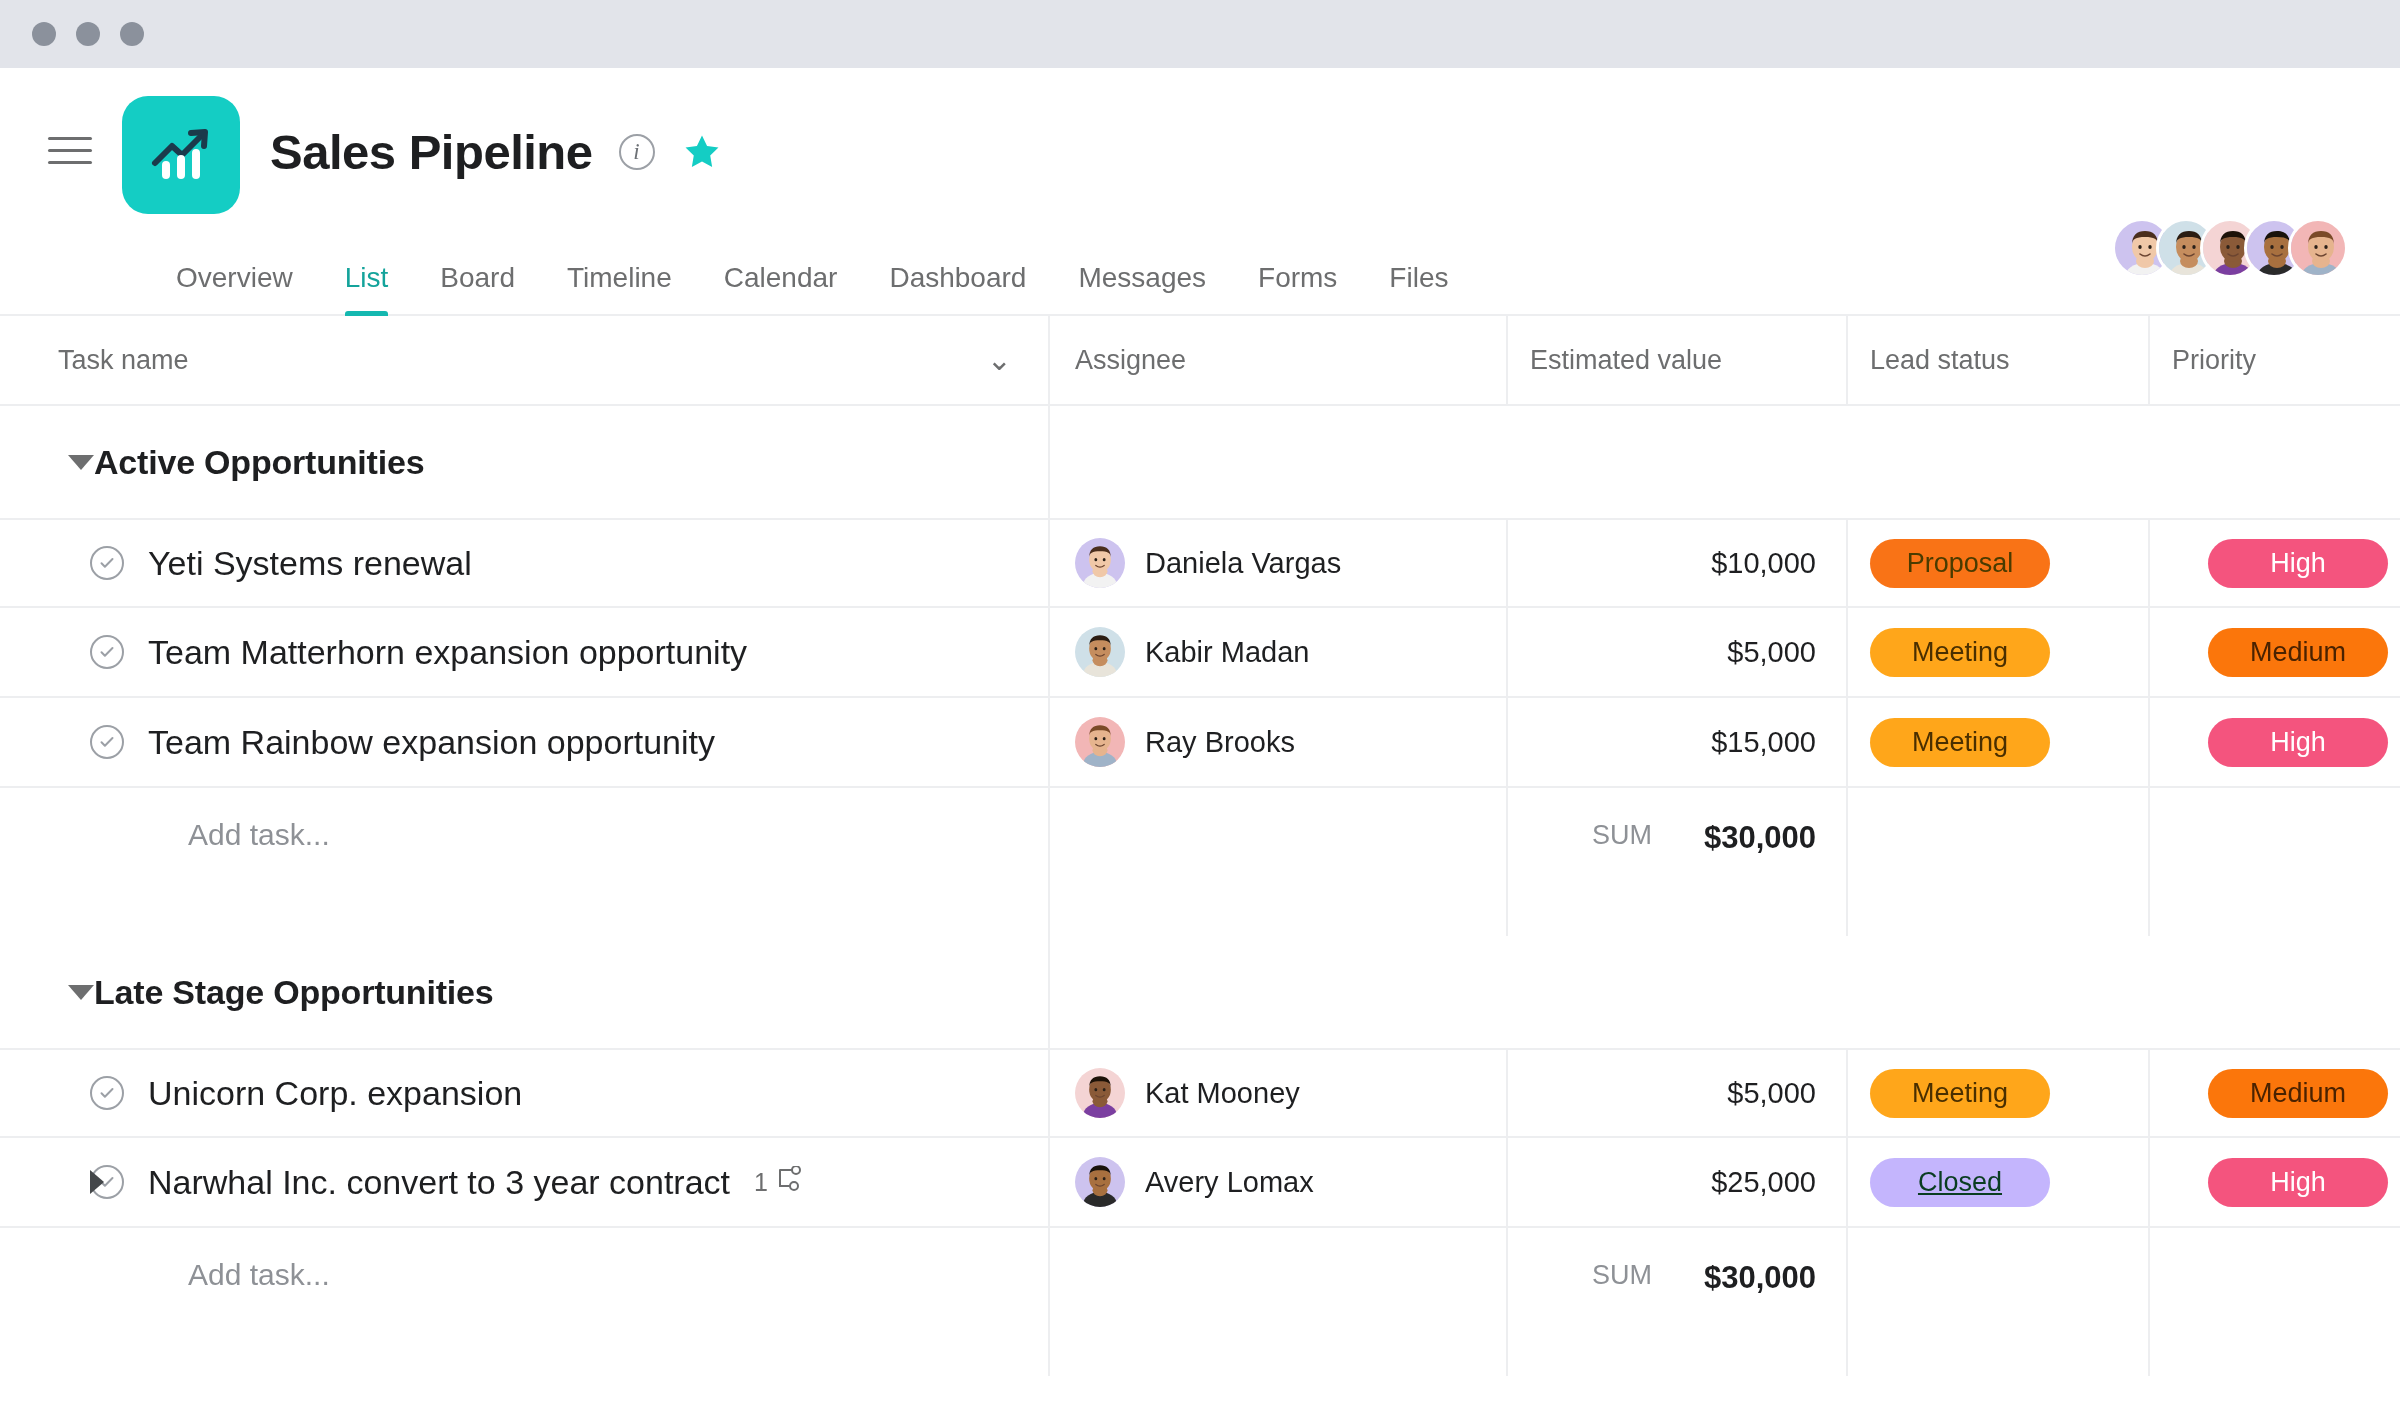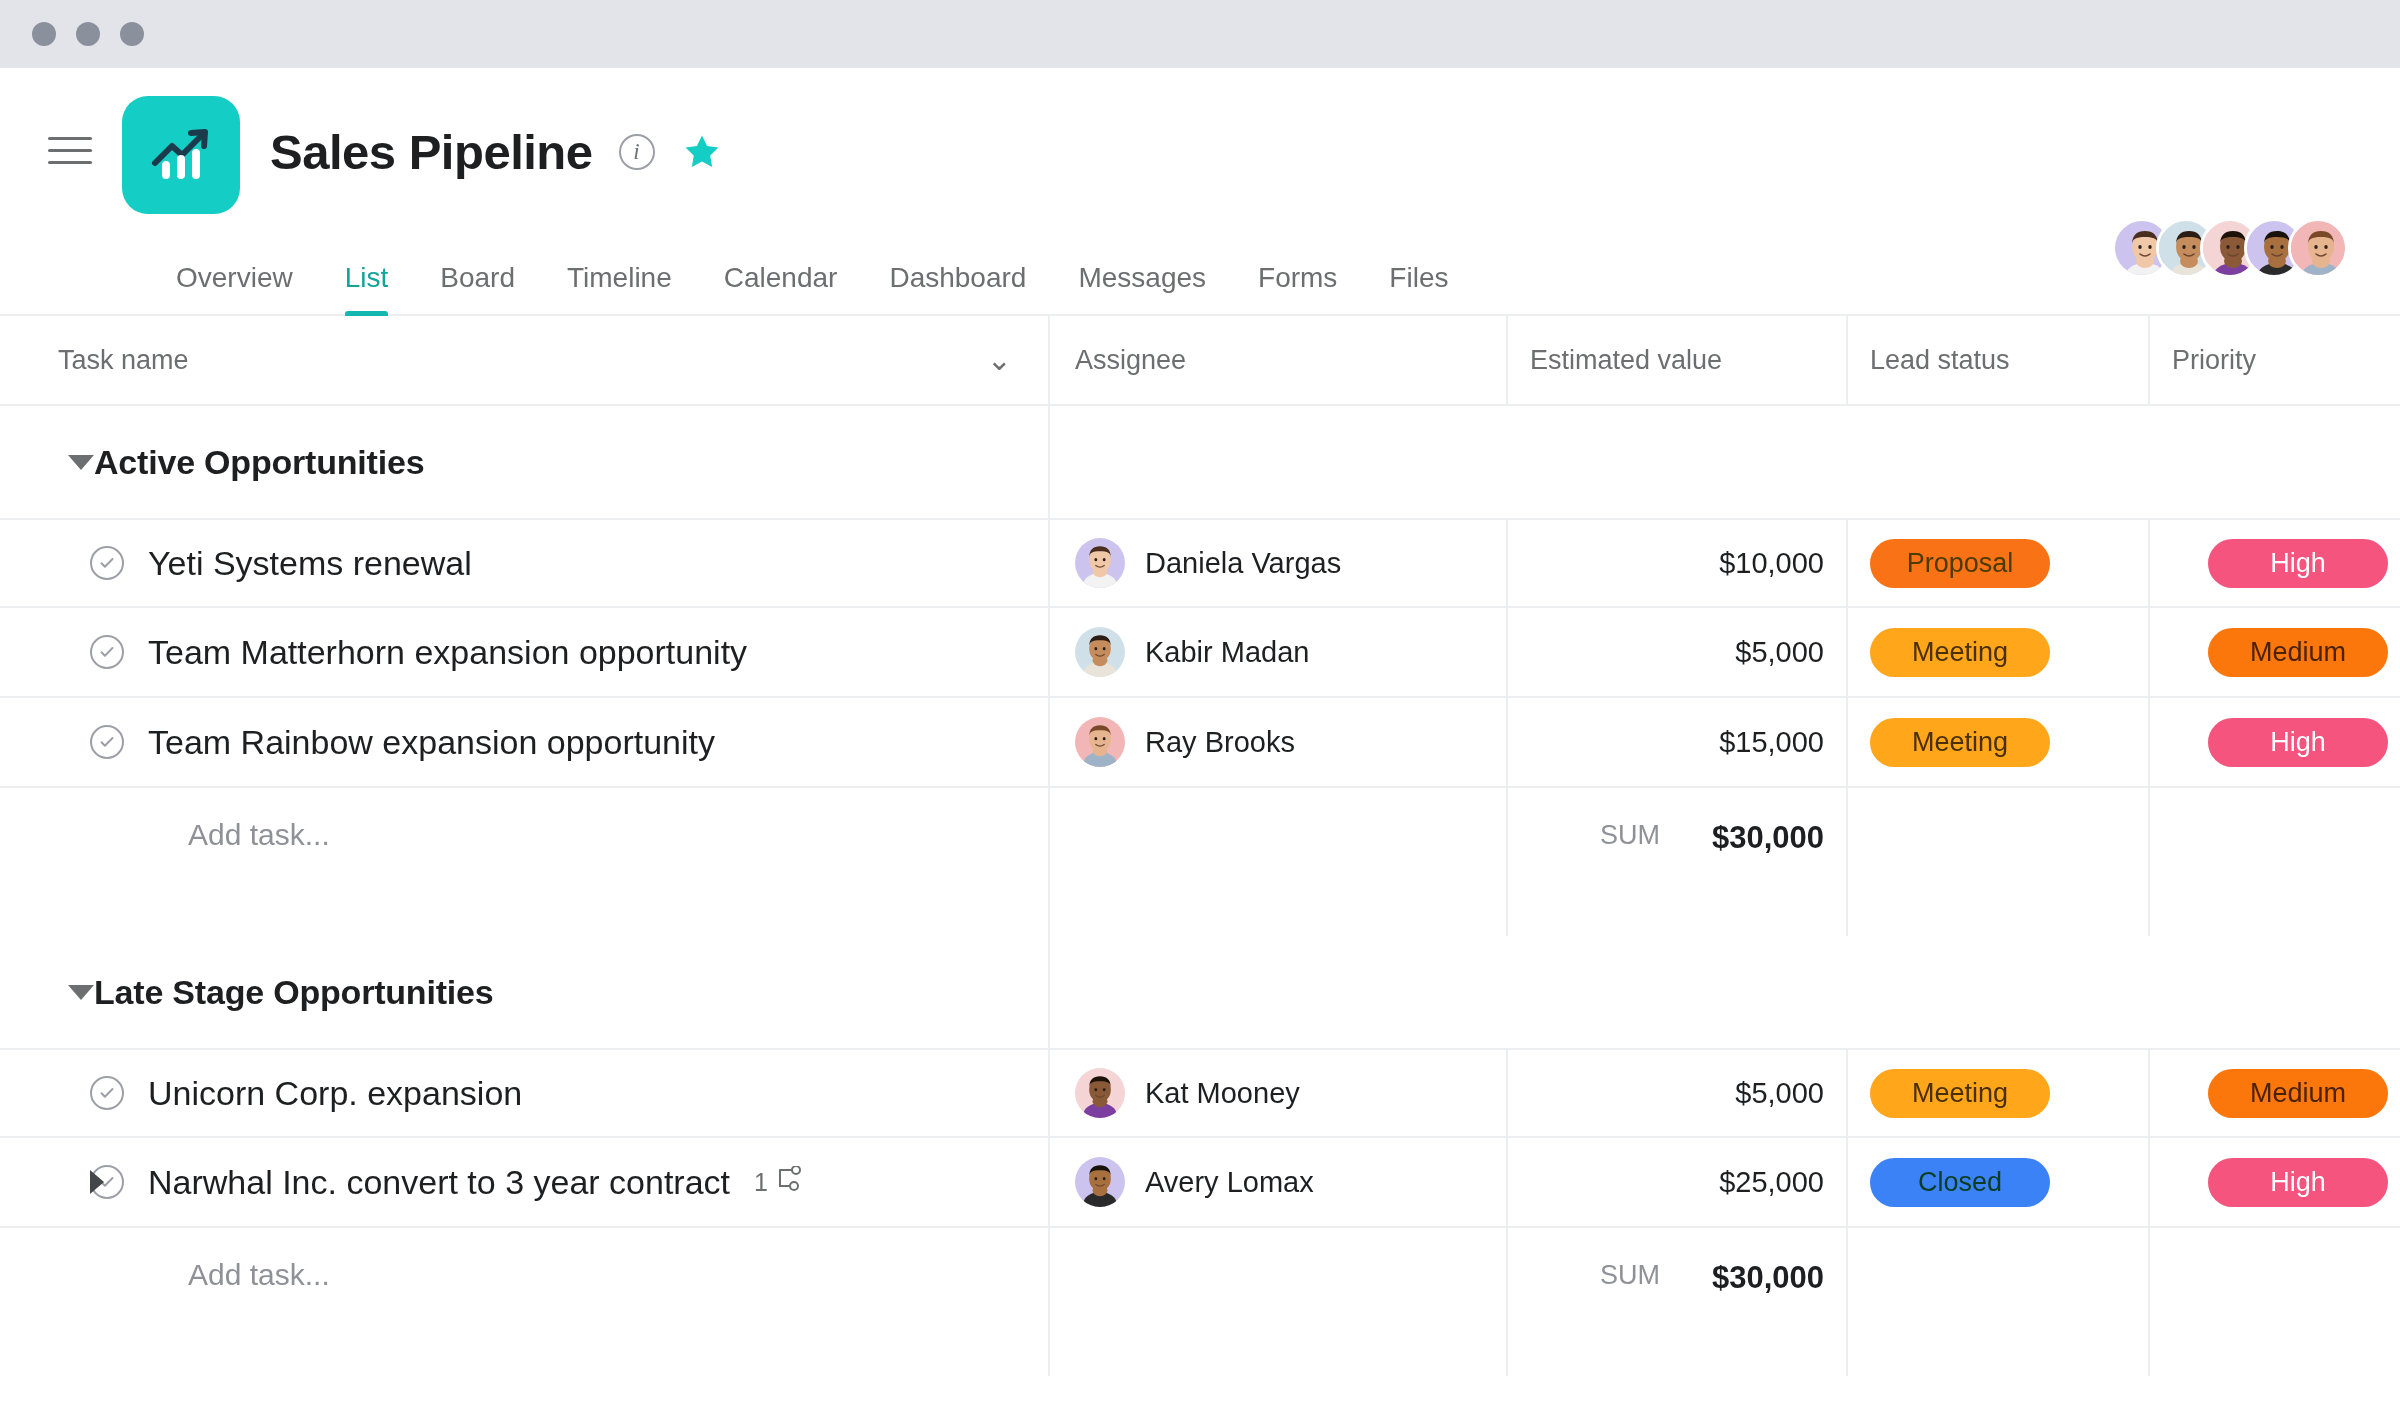"Estimated value" .c-value { padding-right: 22px -> 30px }
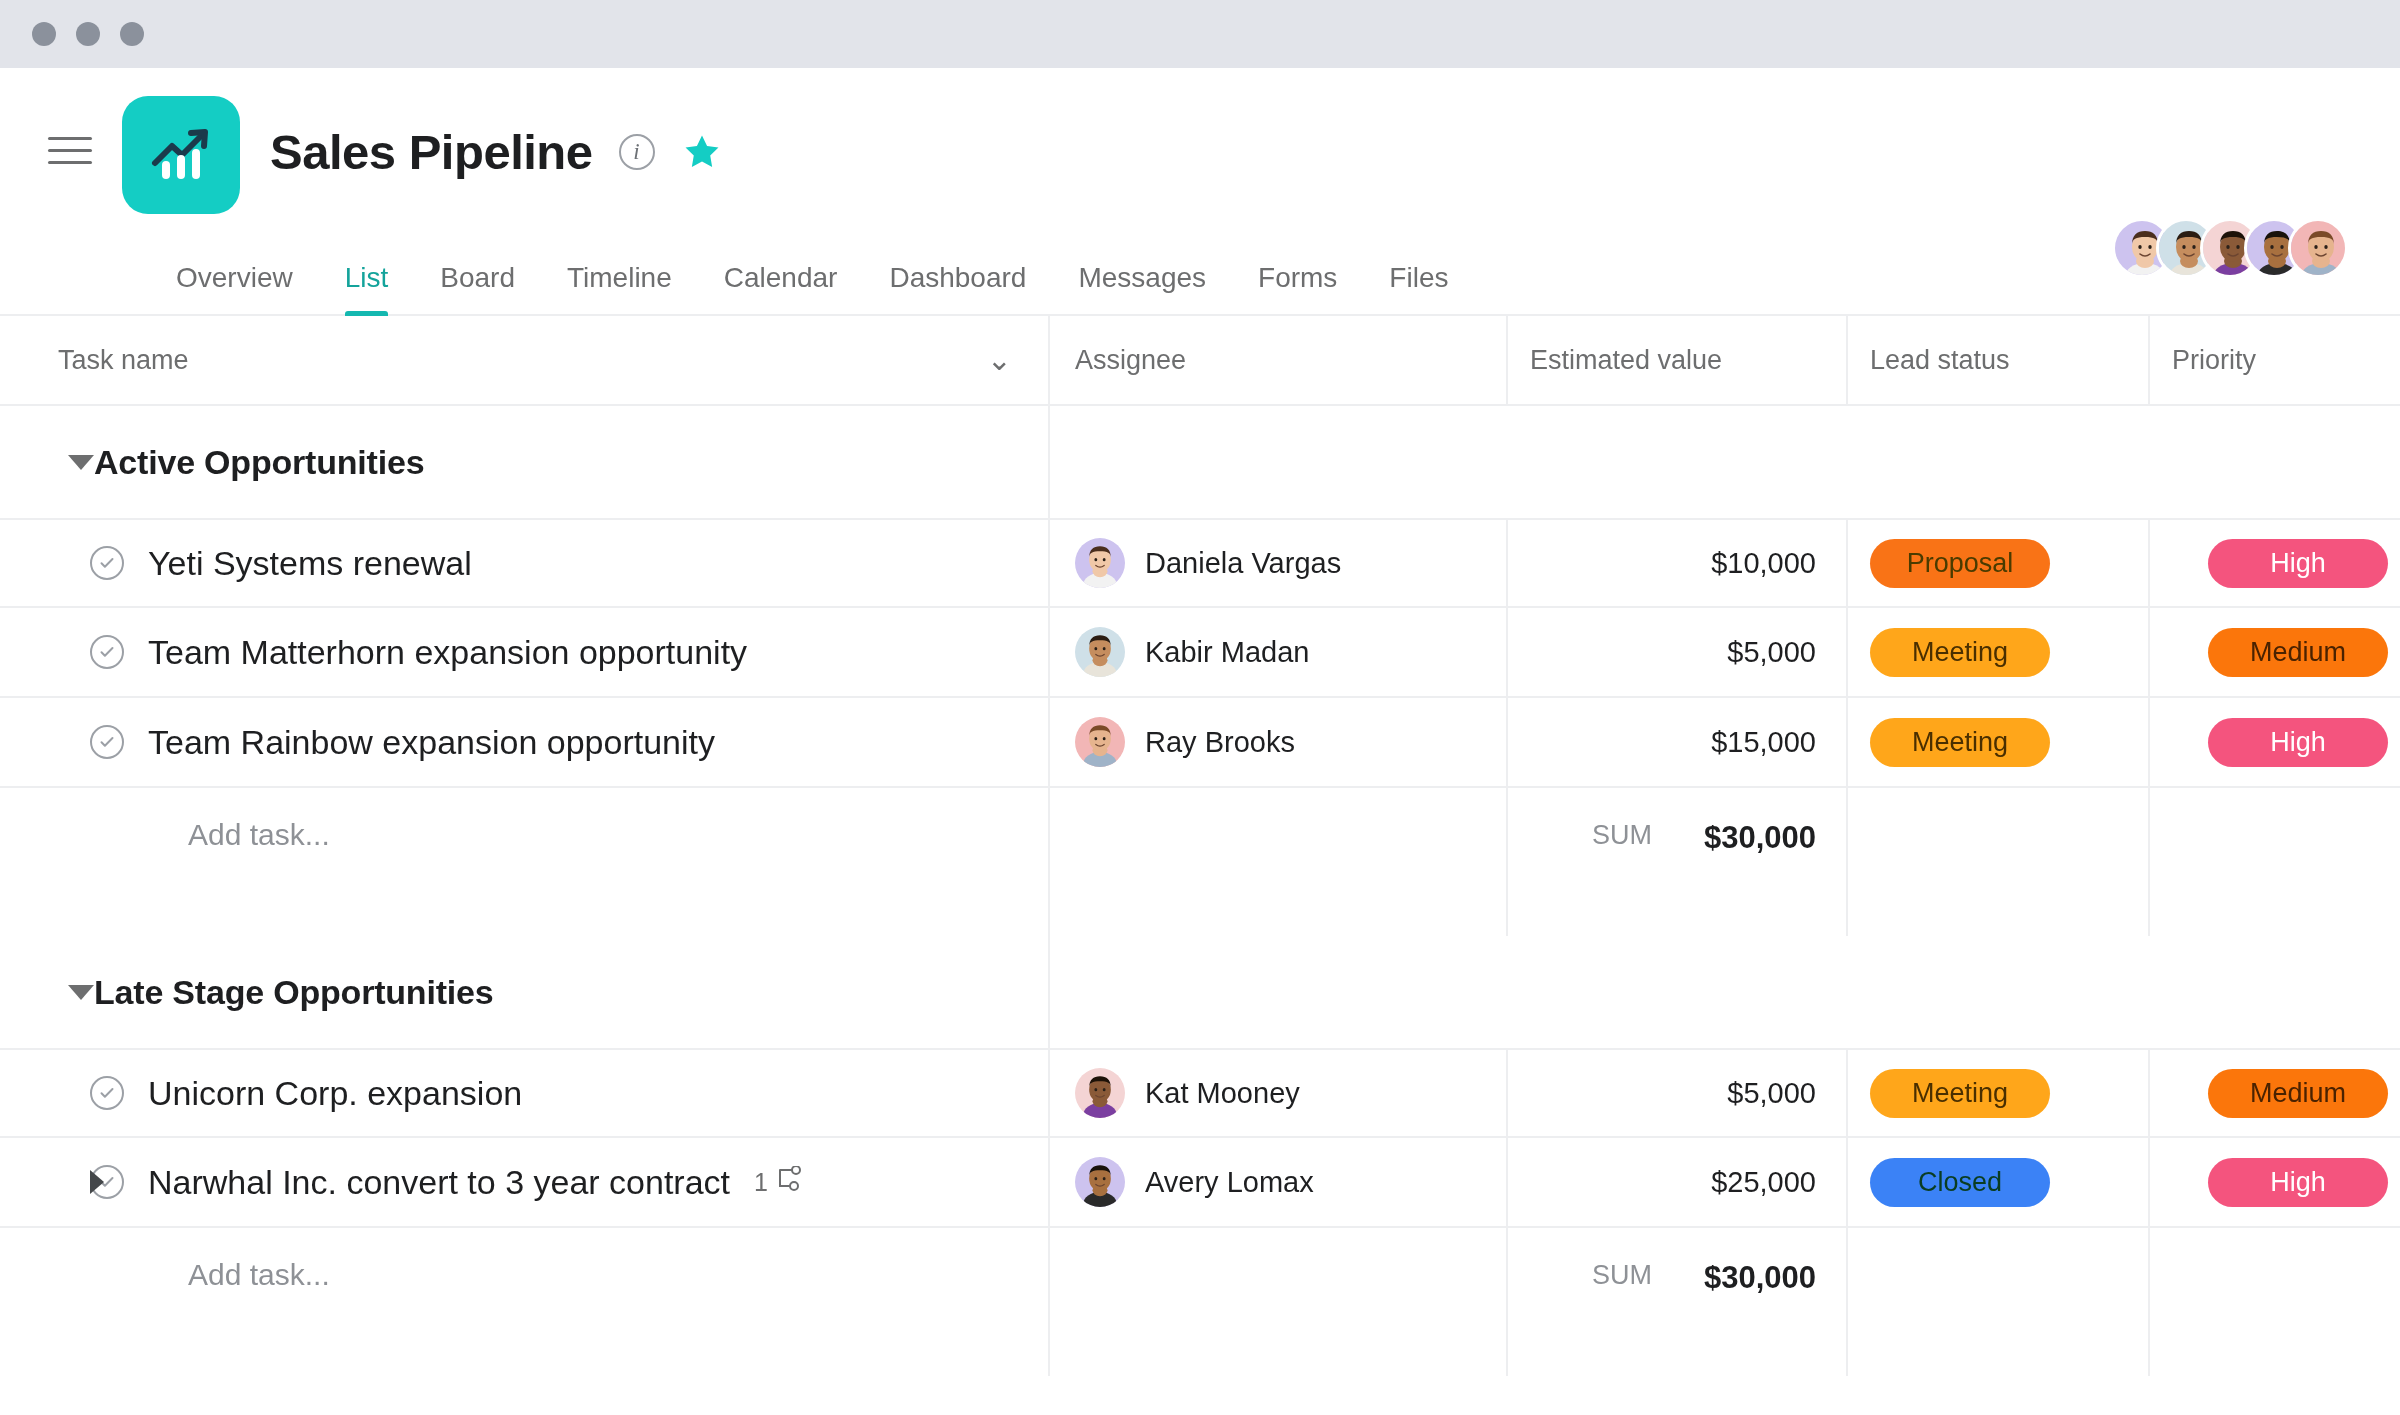"Closed" span.pill { background: #3b82f6 -> #c4b5fd; text-decoration: none -> underline }
